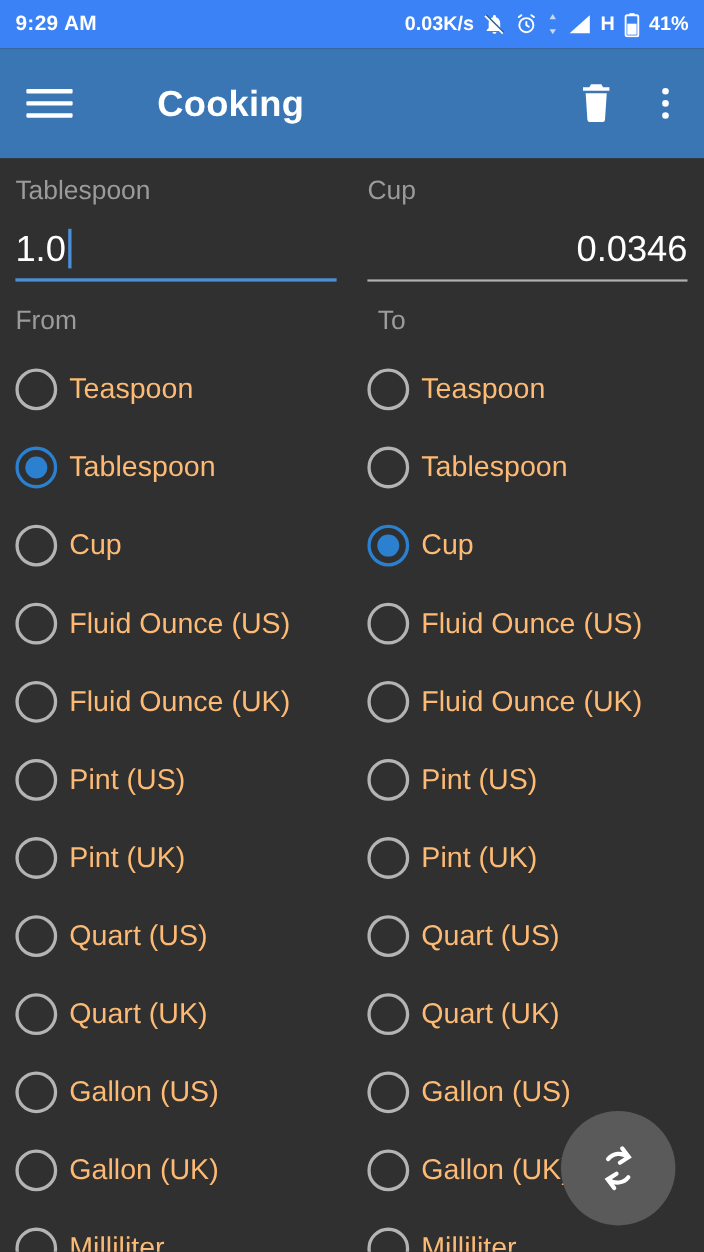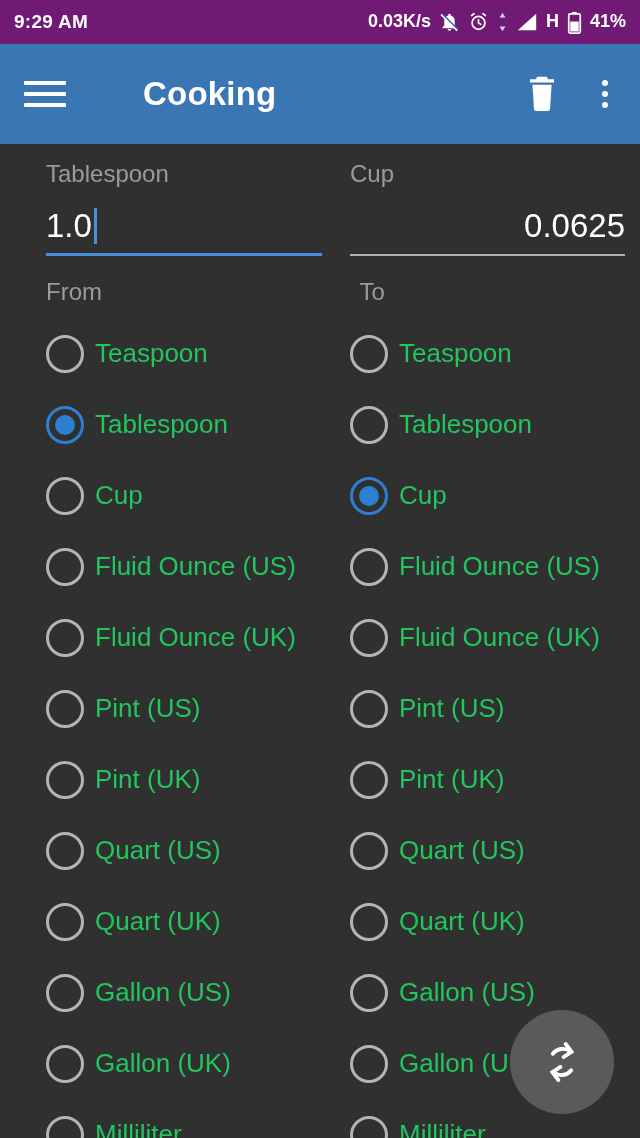"9:29 AM" .statusbar { background: #701a75 -> #3b82f6 }
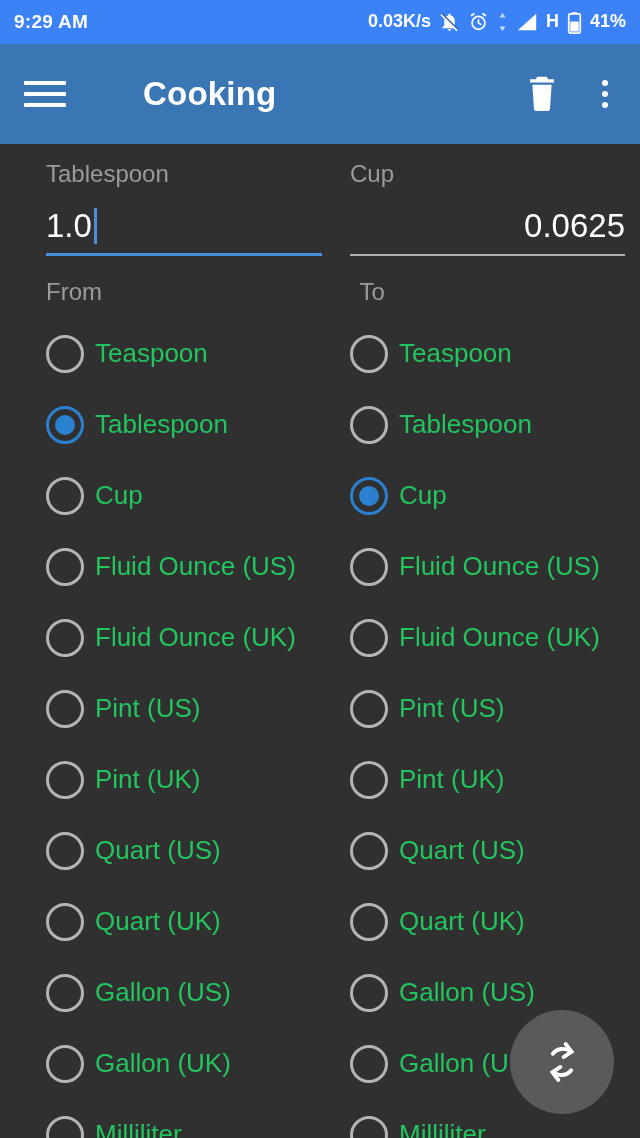"Tablespoon" .content { padding-left: 32px -> none }
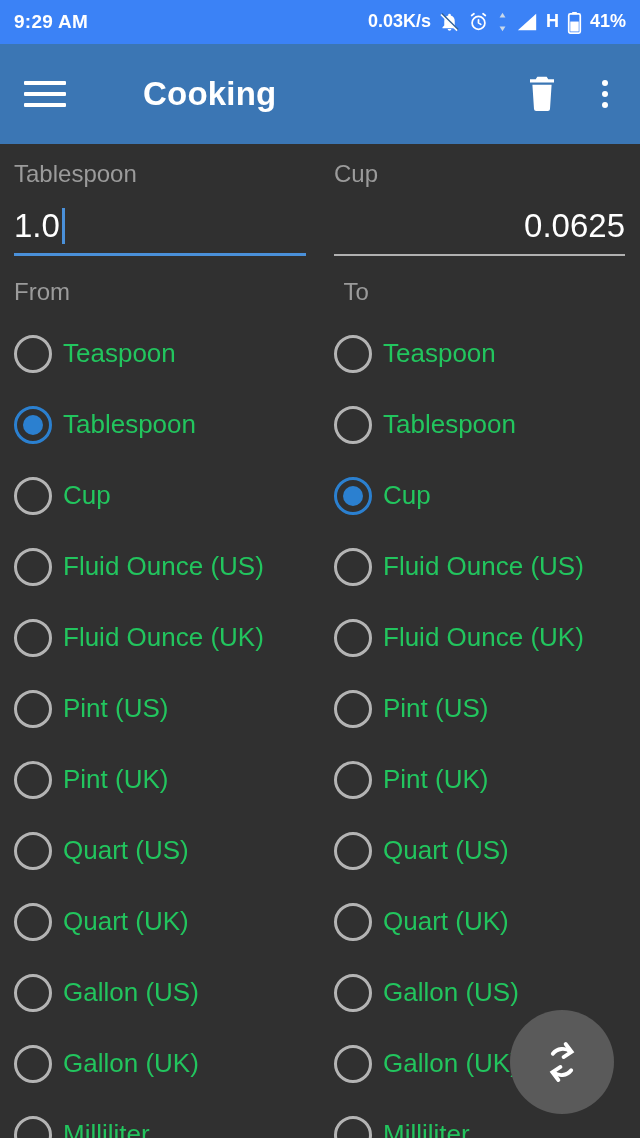"0.0625" span { text: 0.0625 -> 0.0346 }
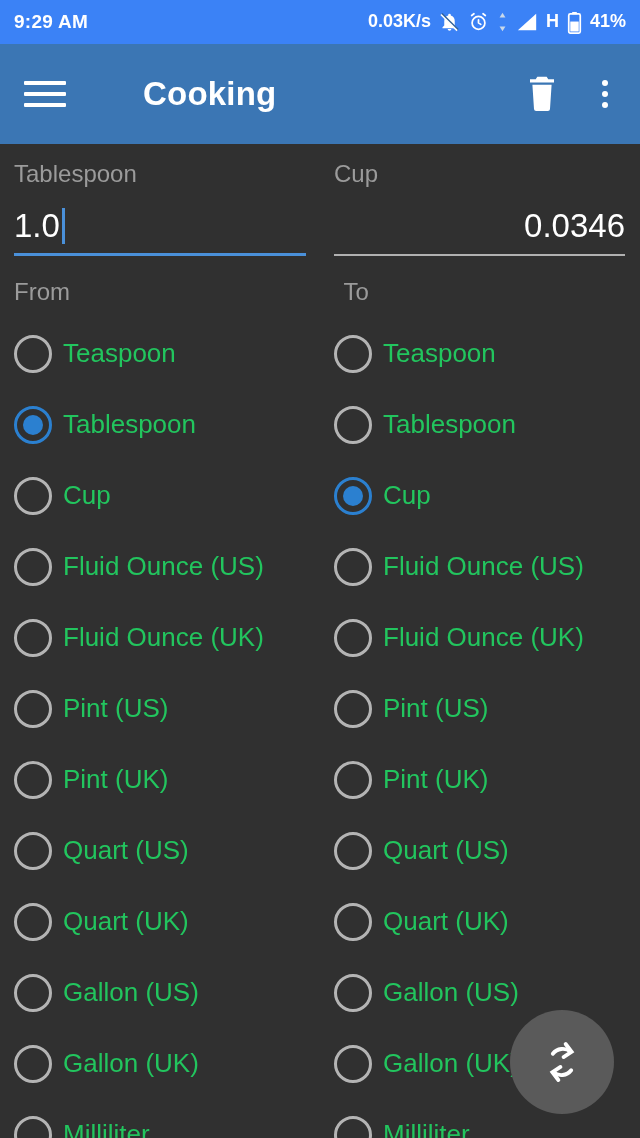"Teaspoon" .radio-label { color: #22c55e -> #fdba74 }
